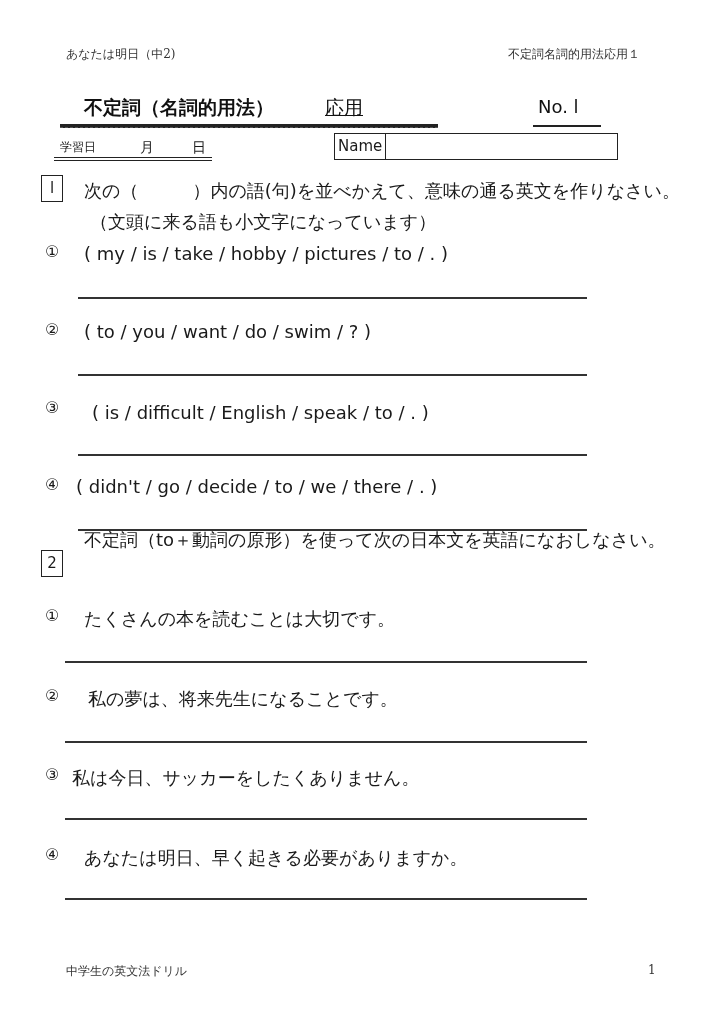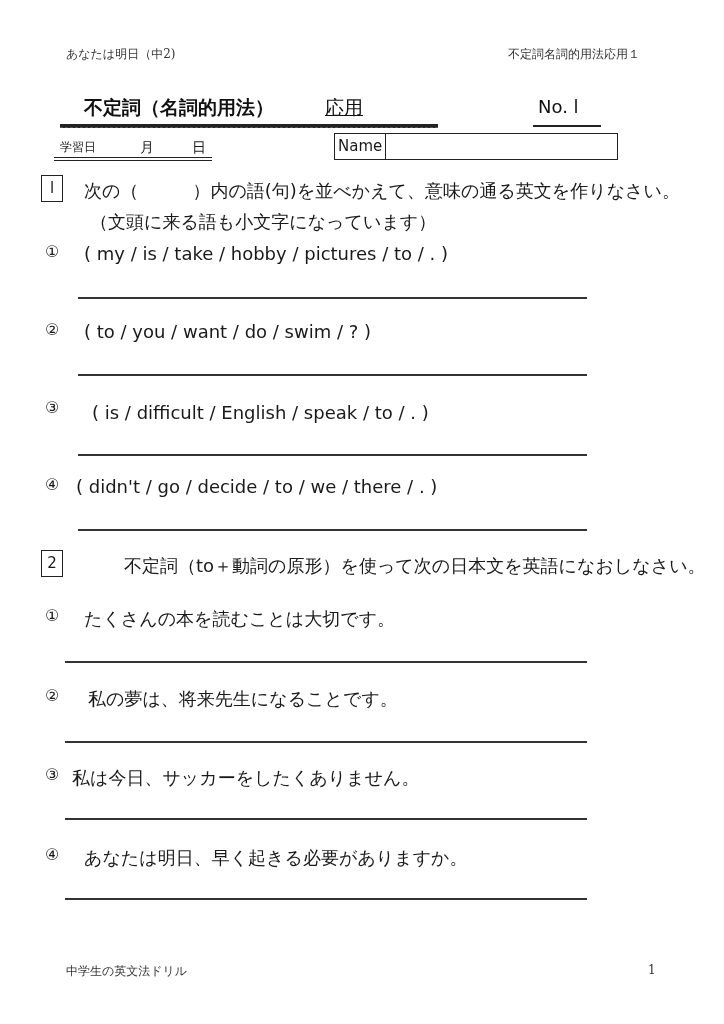"不定詞（to＋動詞の原形）を使って次の日本文を英語になおしなさい。" div.abs { margin-left: 40px -> none; top: 554px -> 528px }
